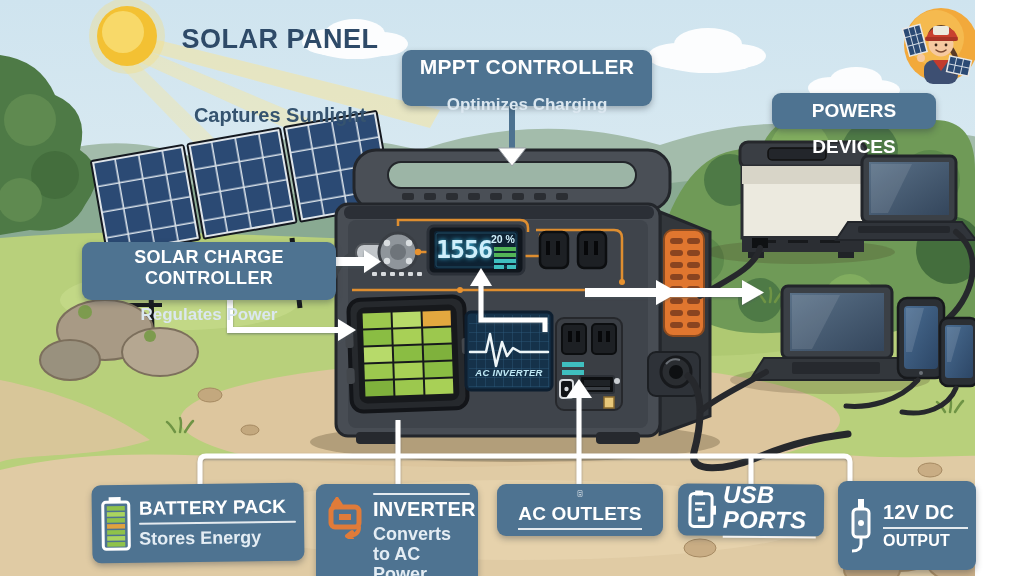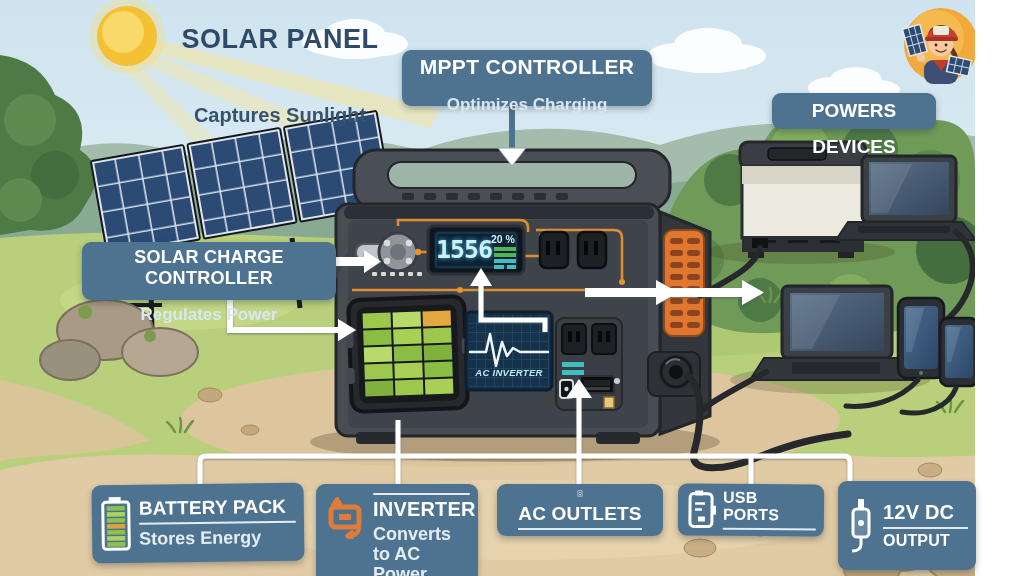"USB PORTS" div.ctitle { font-size: 16px -> 24px; font-style: none -> italic }
